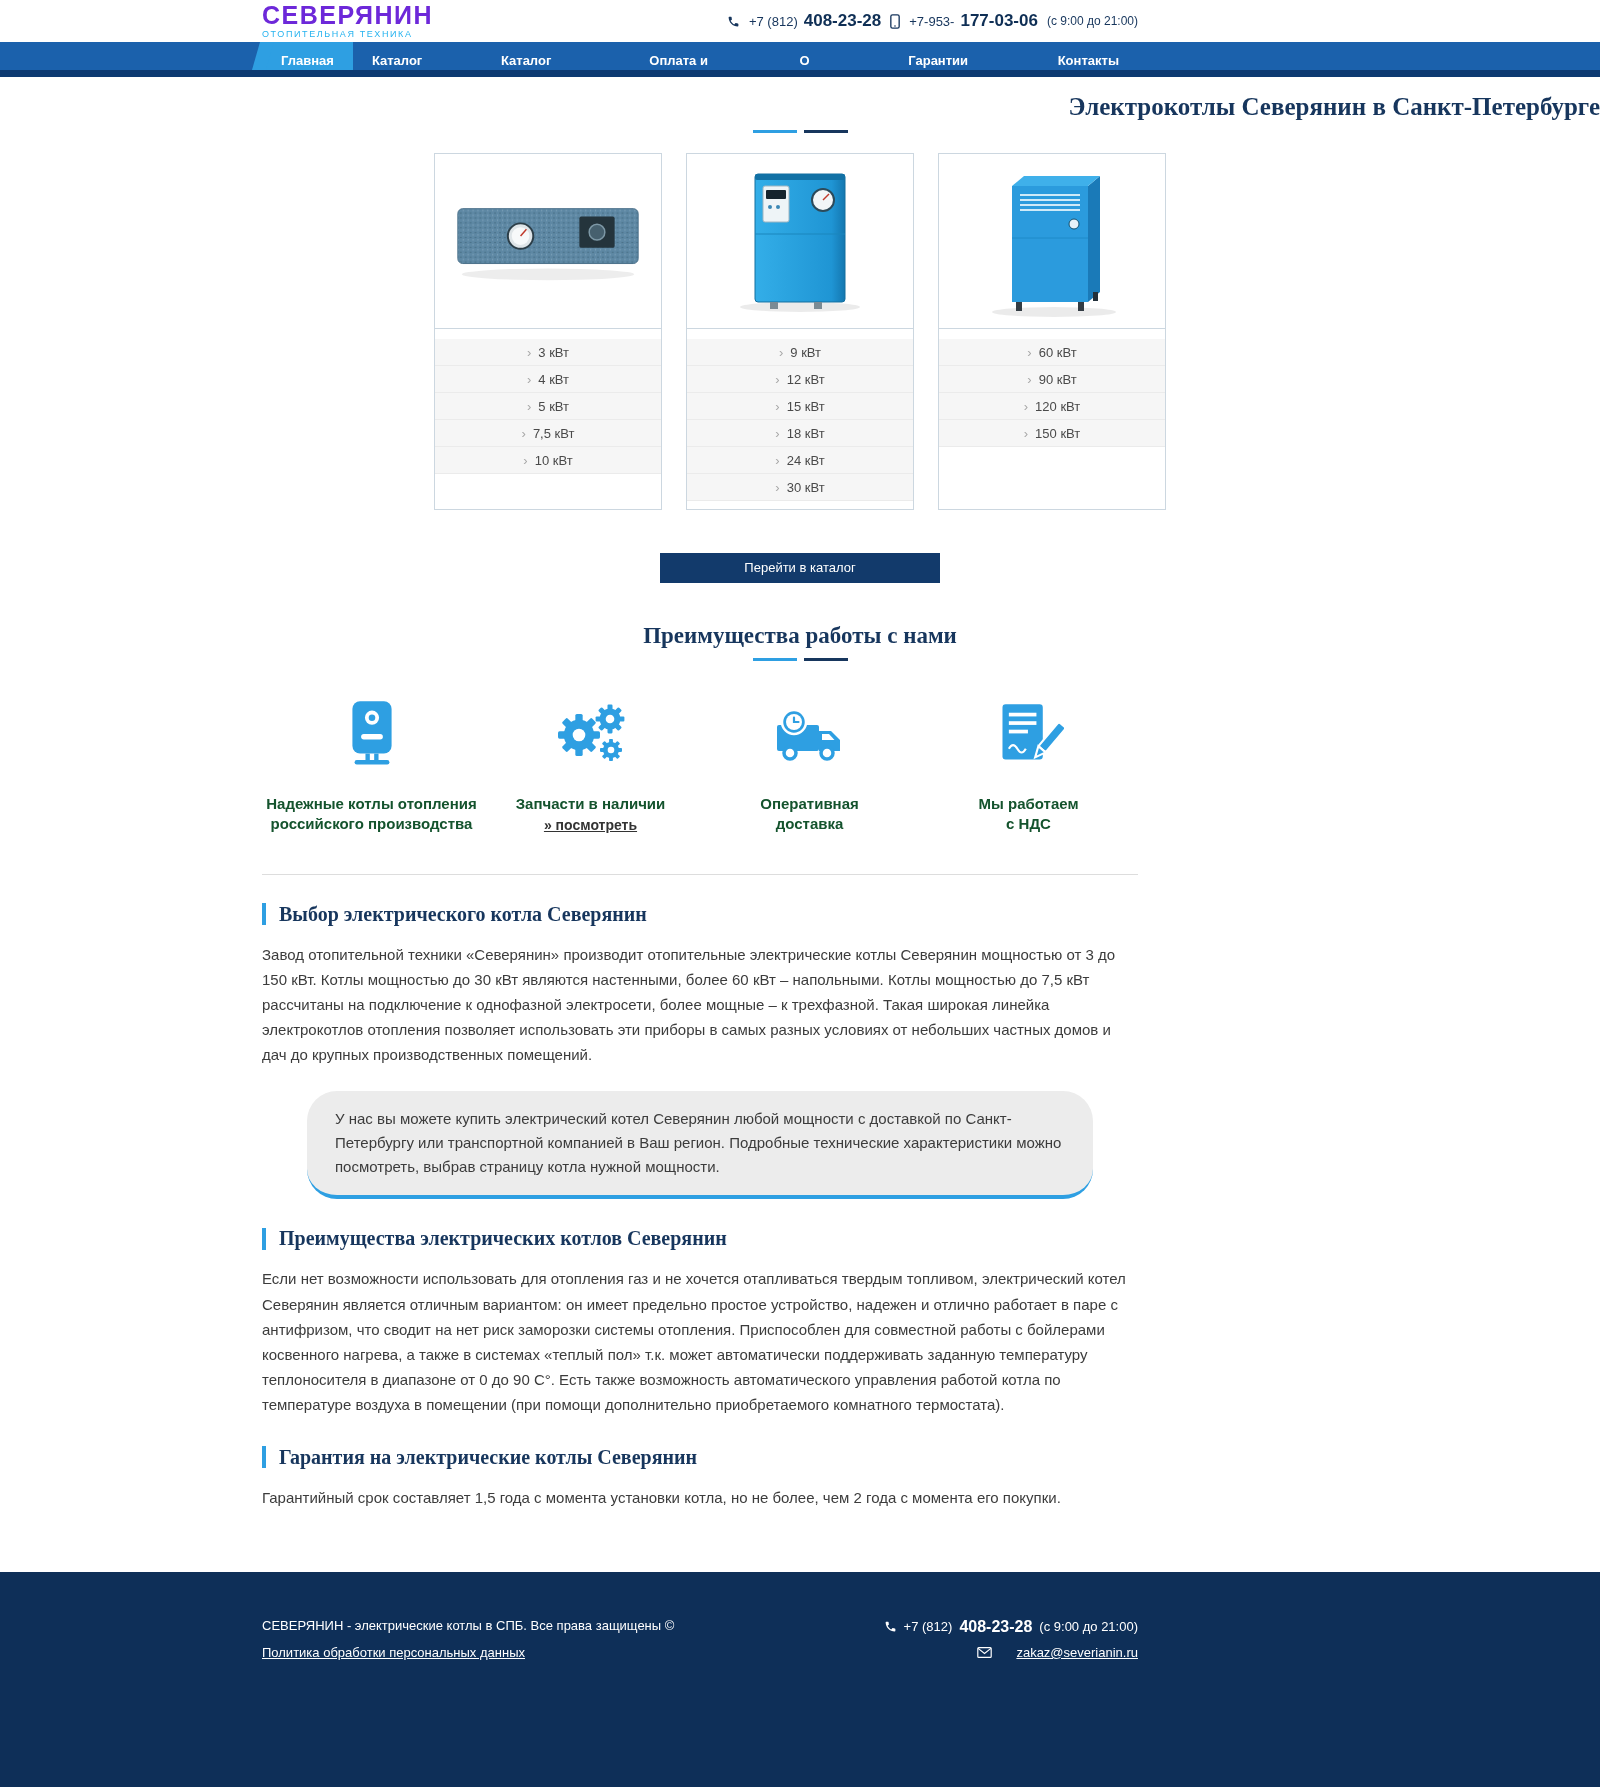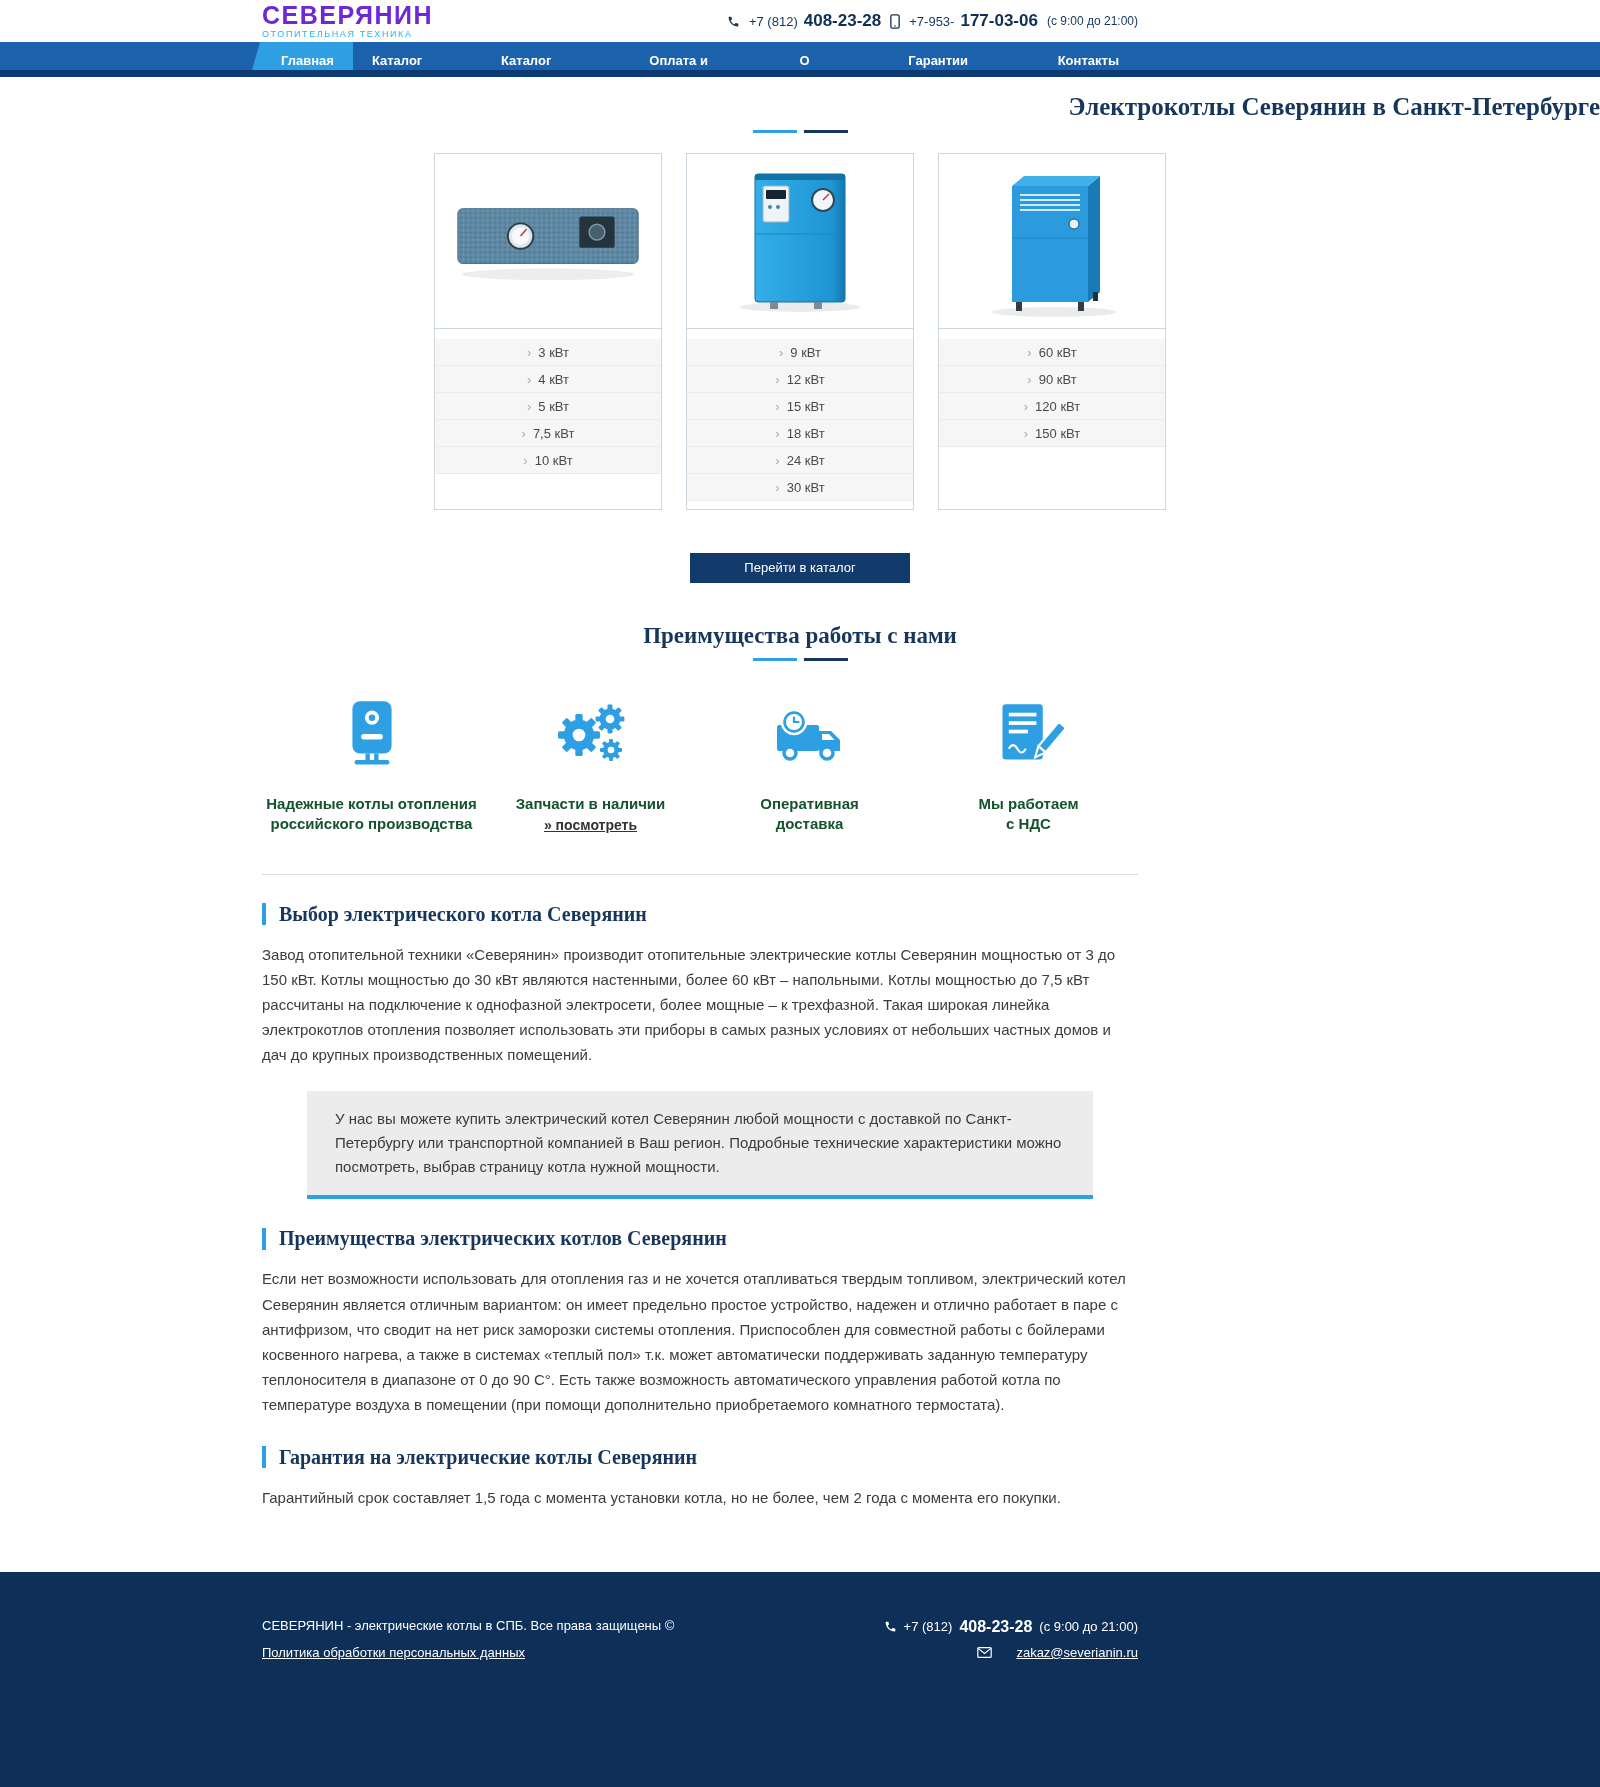"Перейти в каталог" .catalog-btn { width: 220px -> 280px }
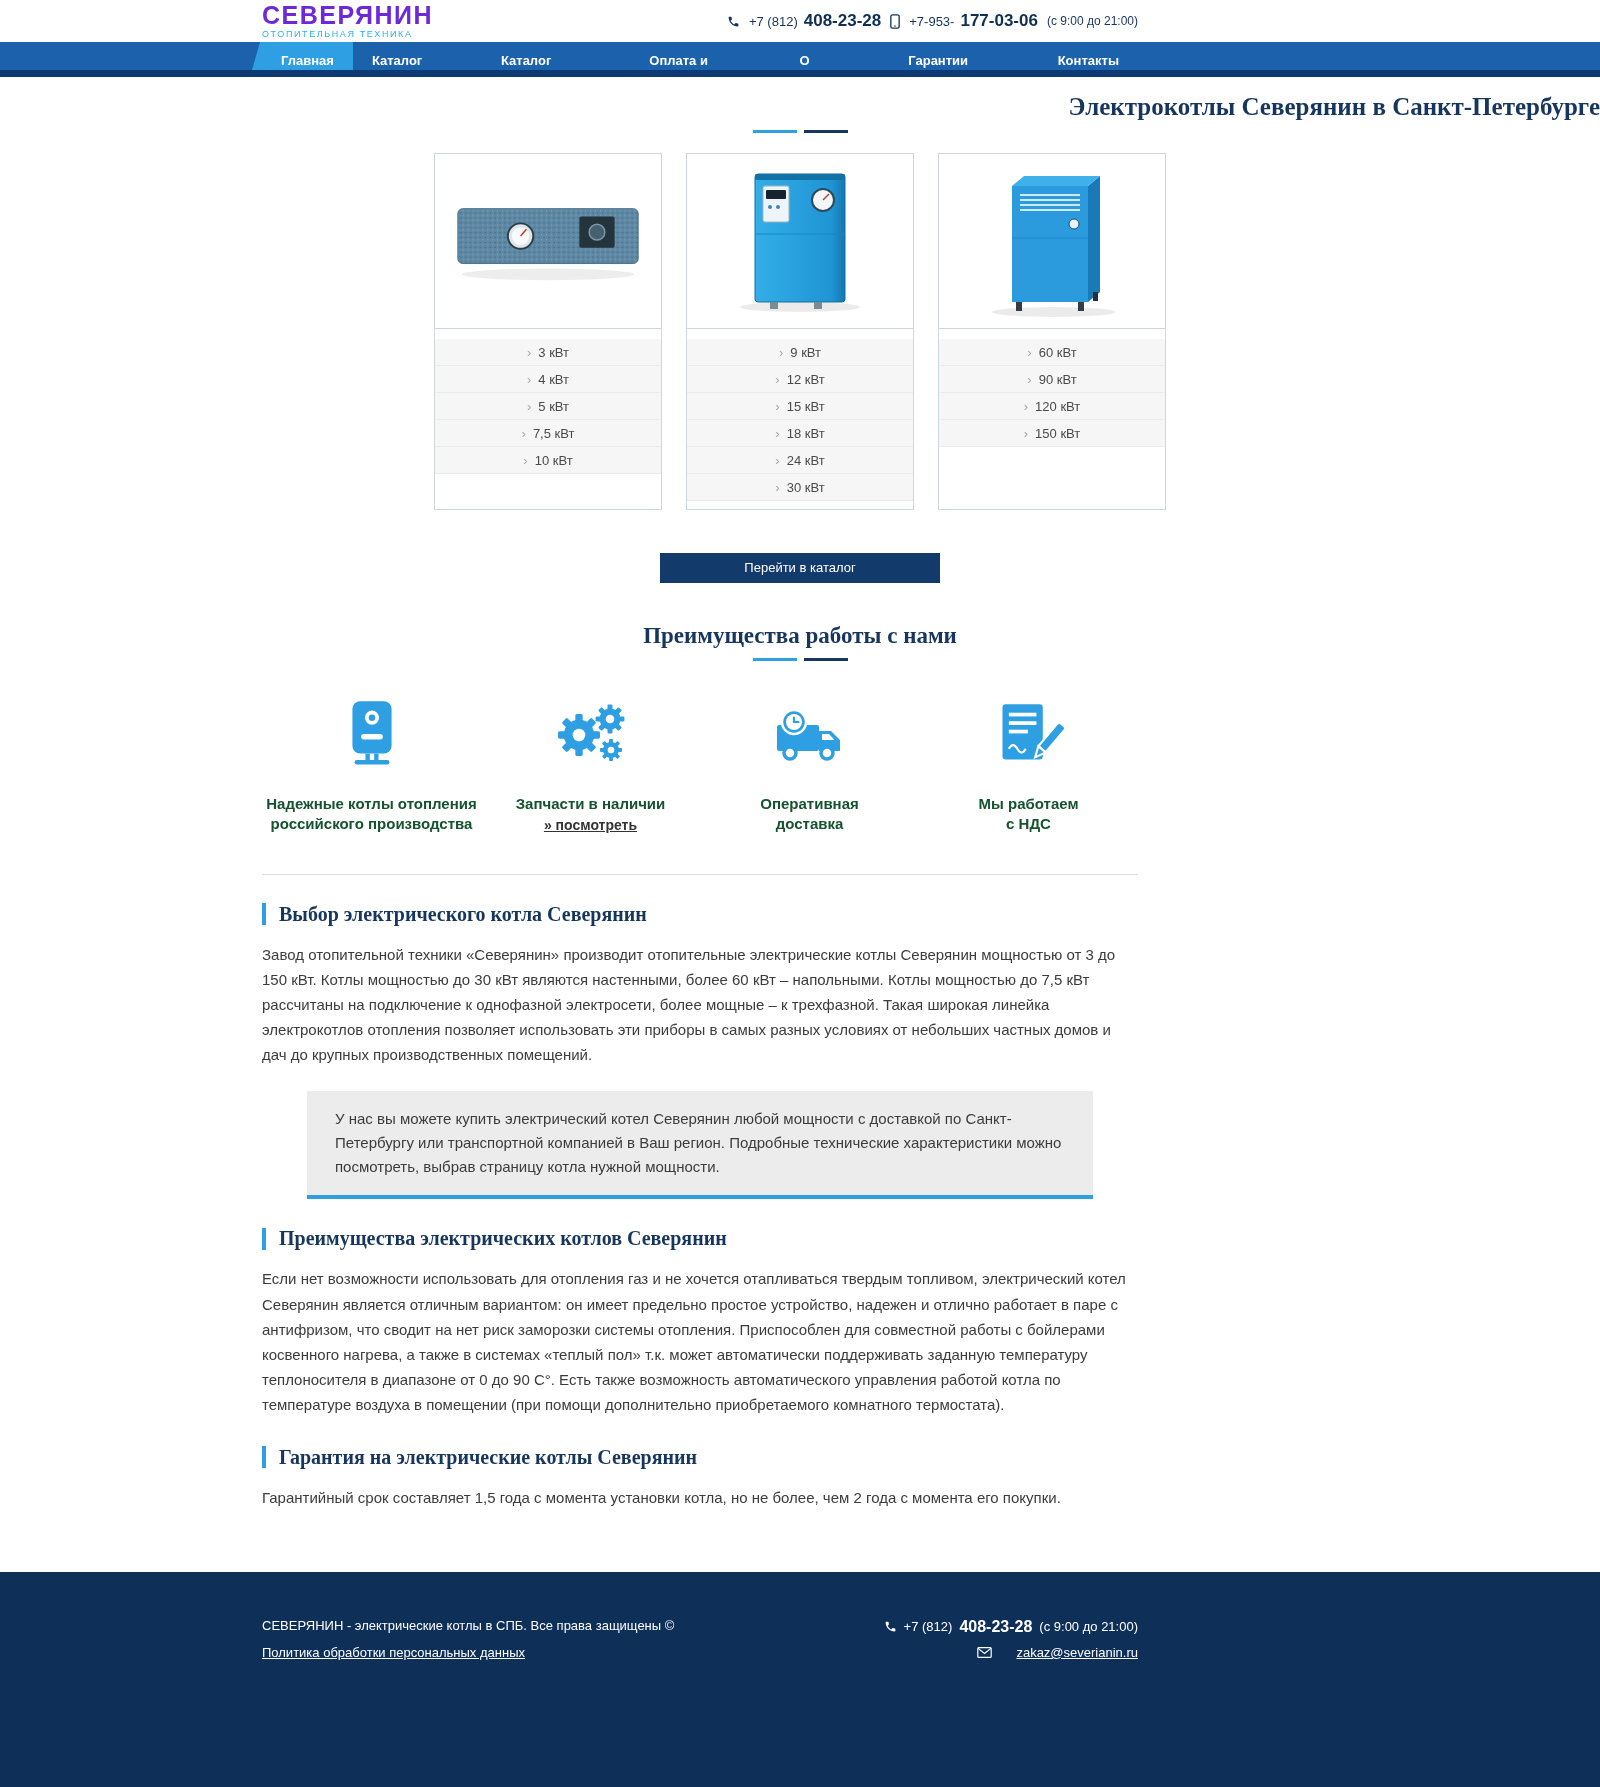"У нас вы можете купить" .callout { border-radius: none -> 30px }
